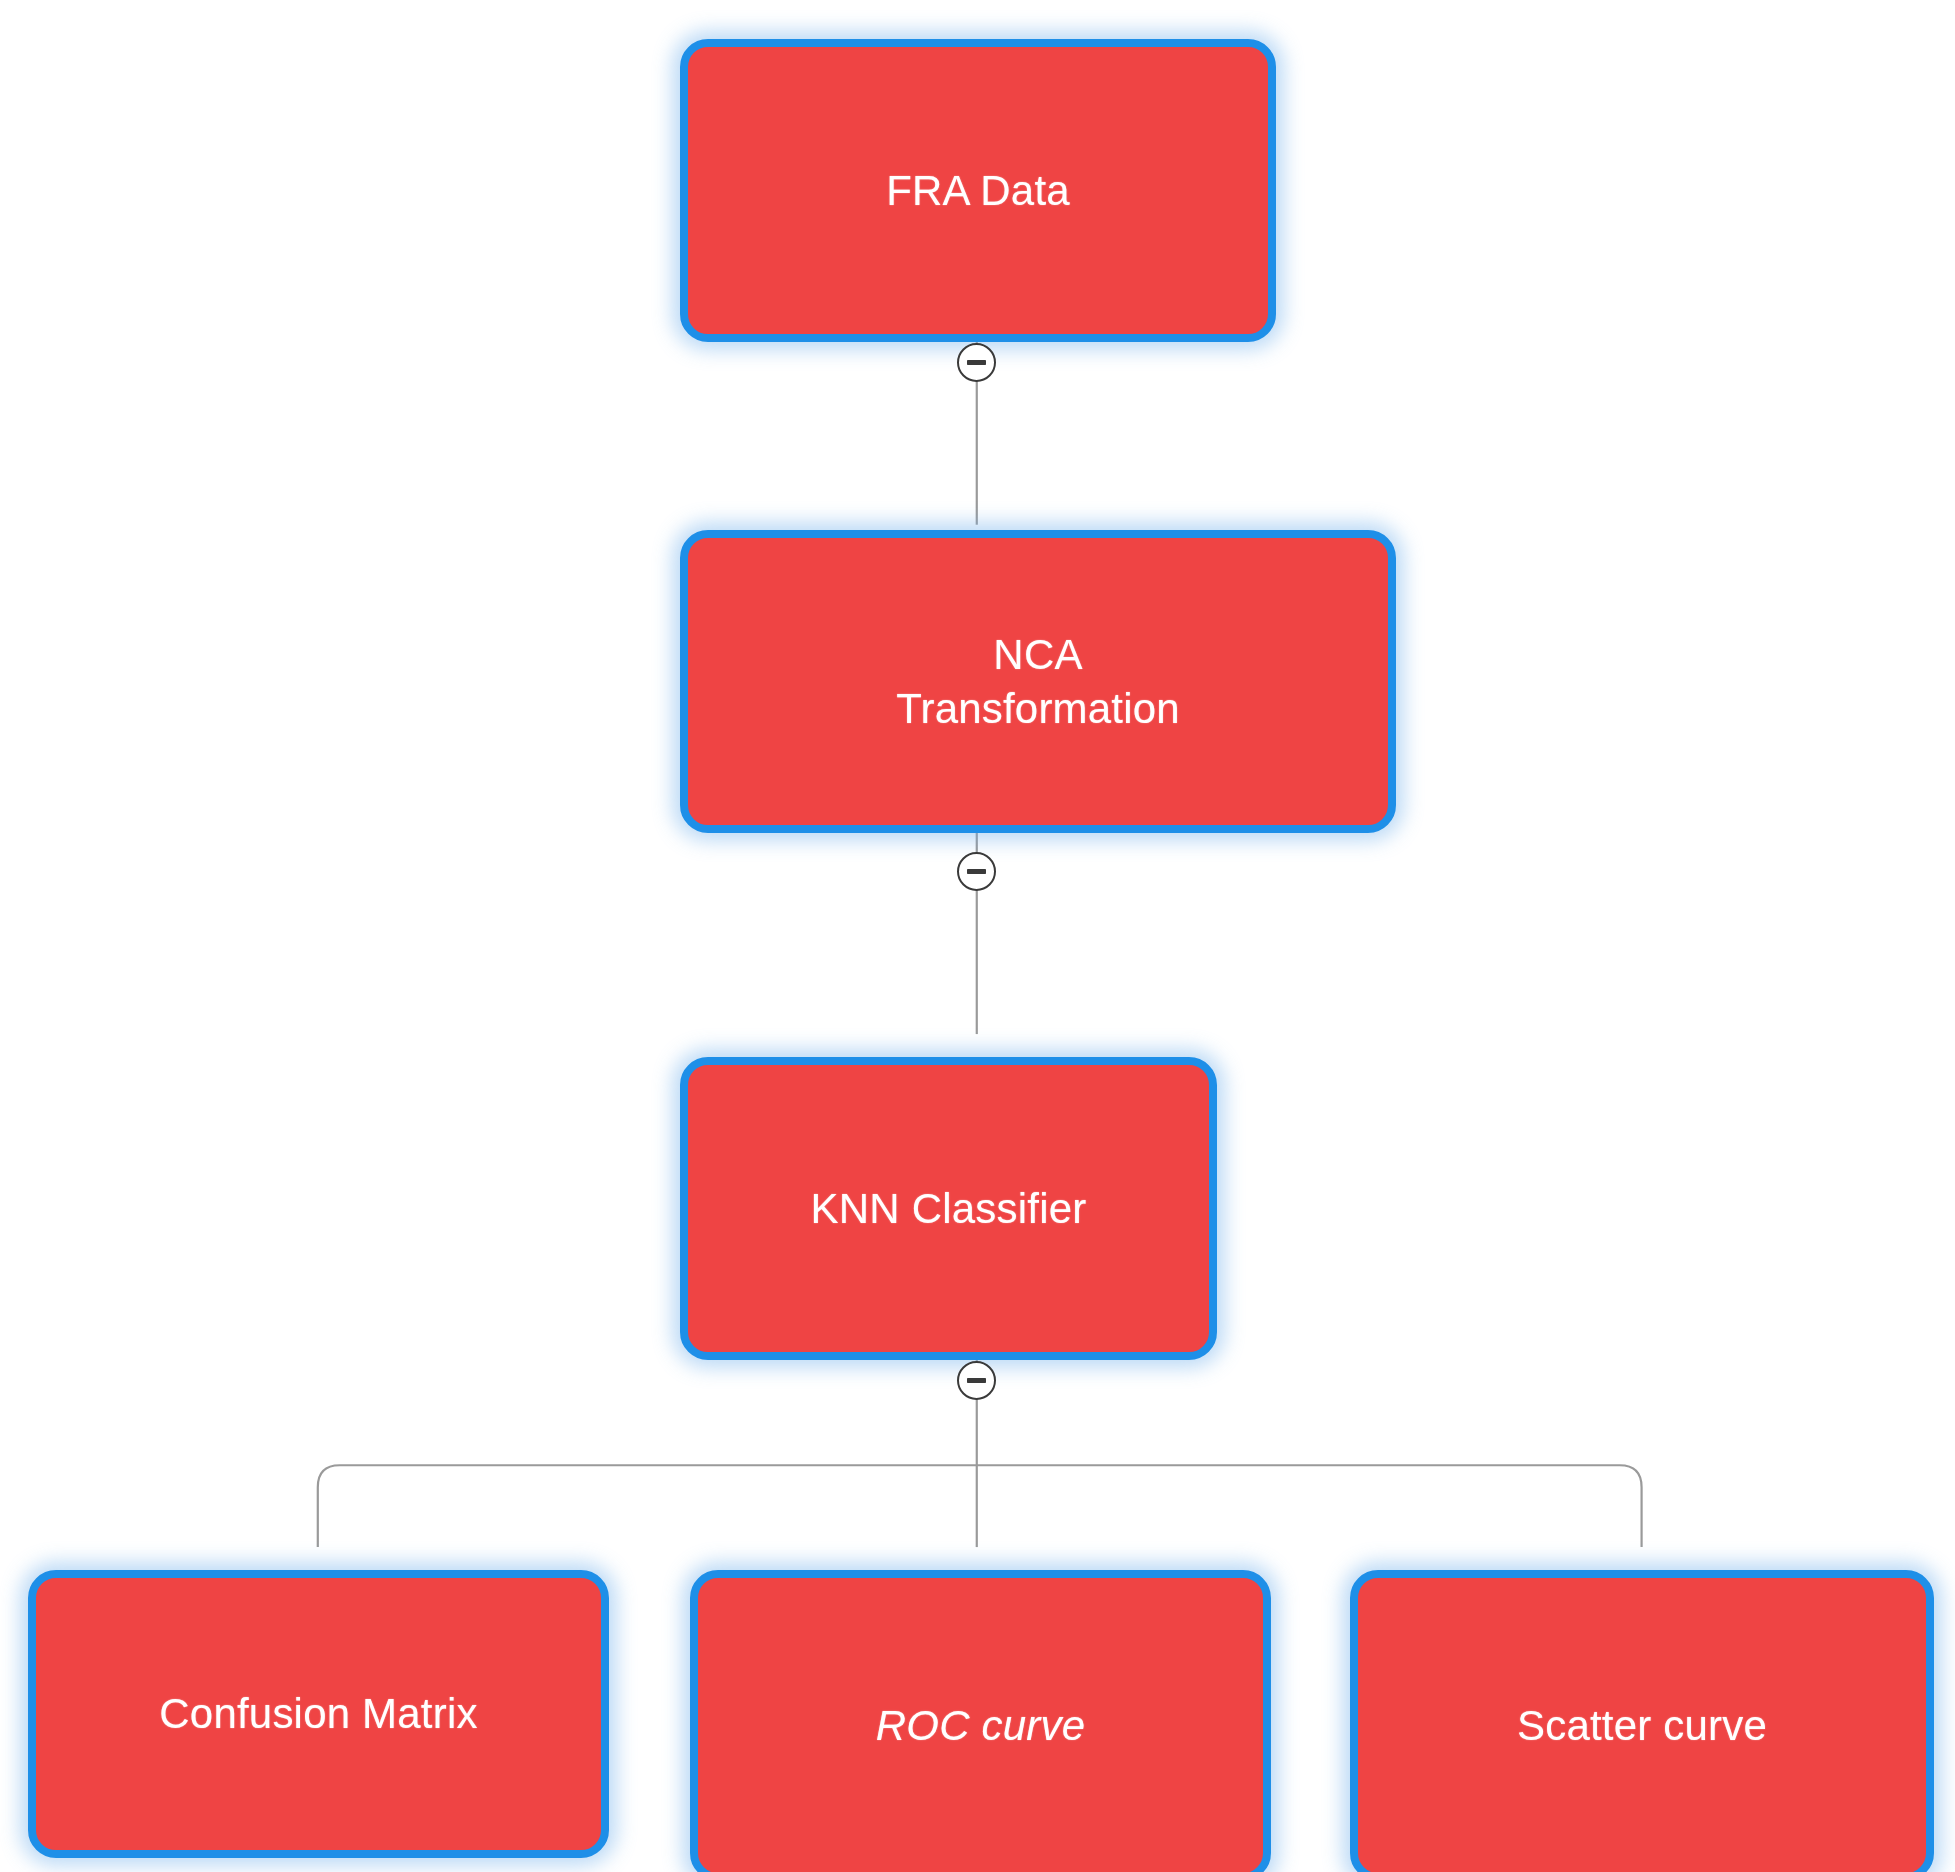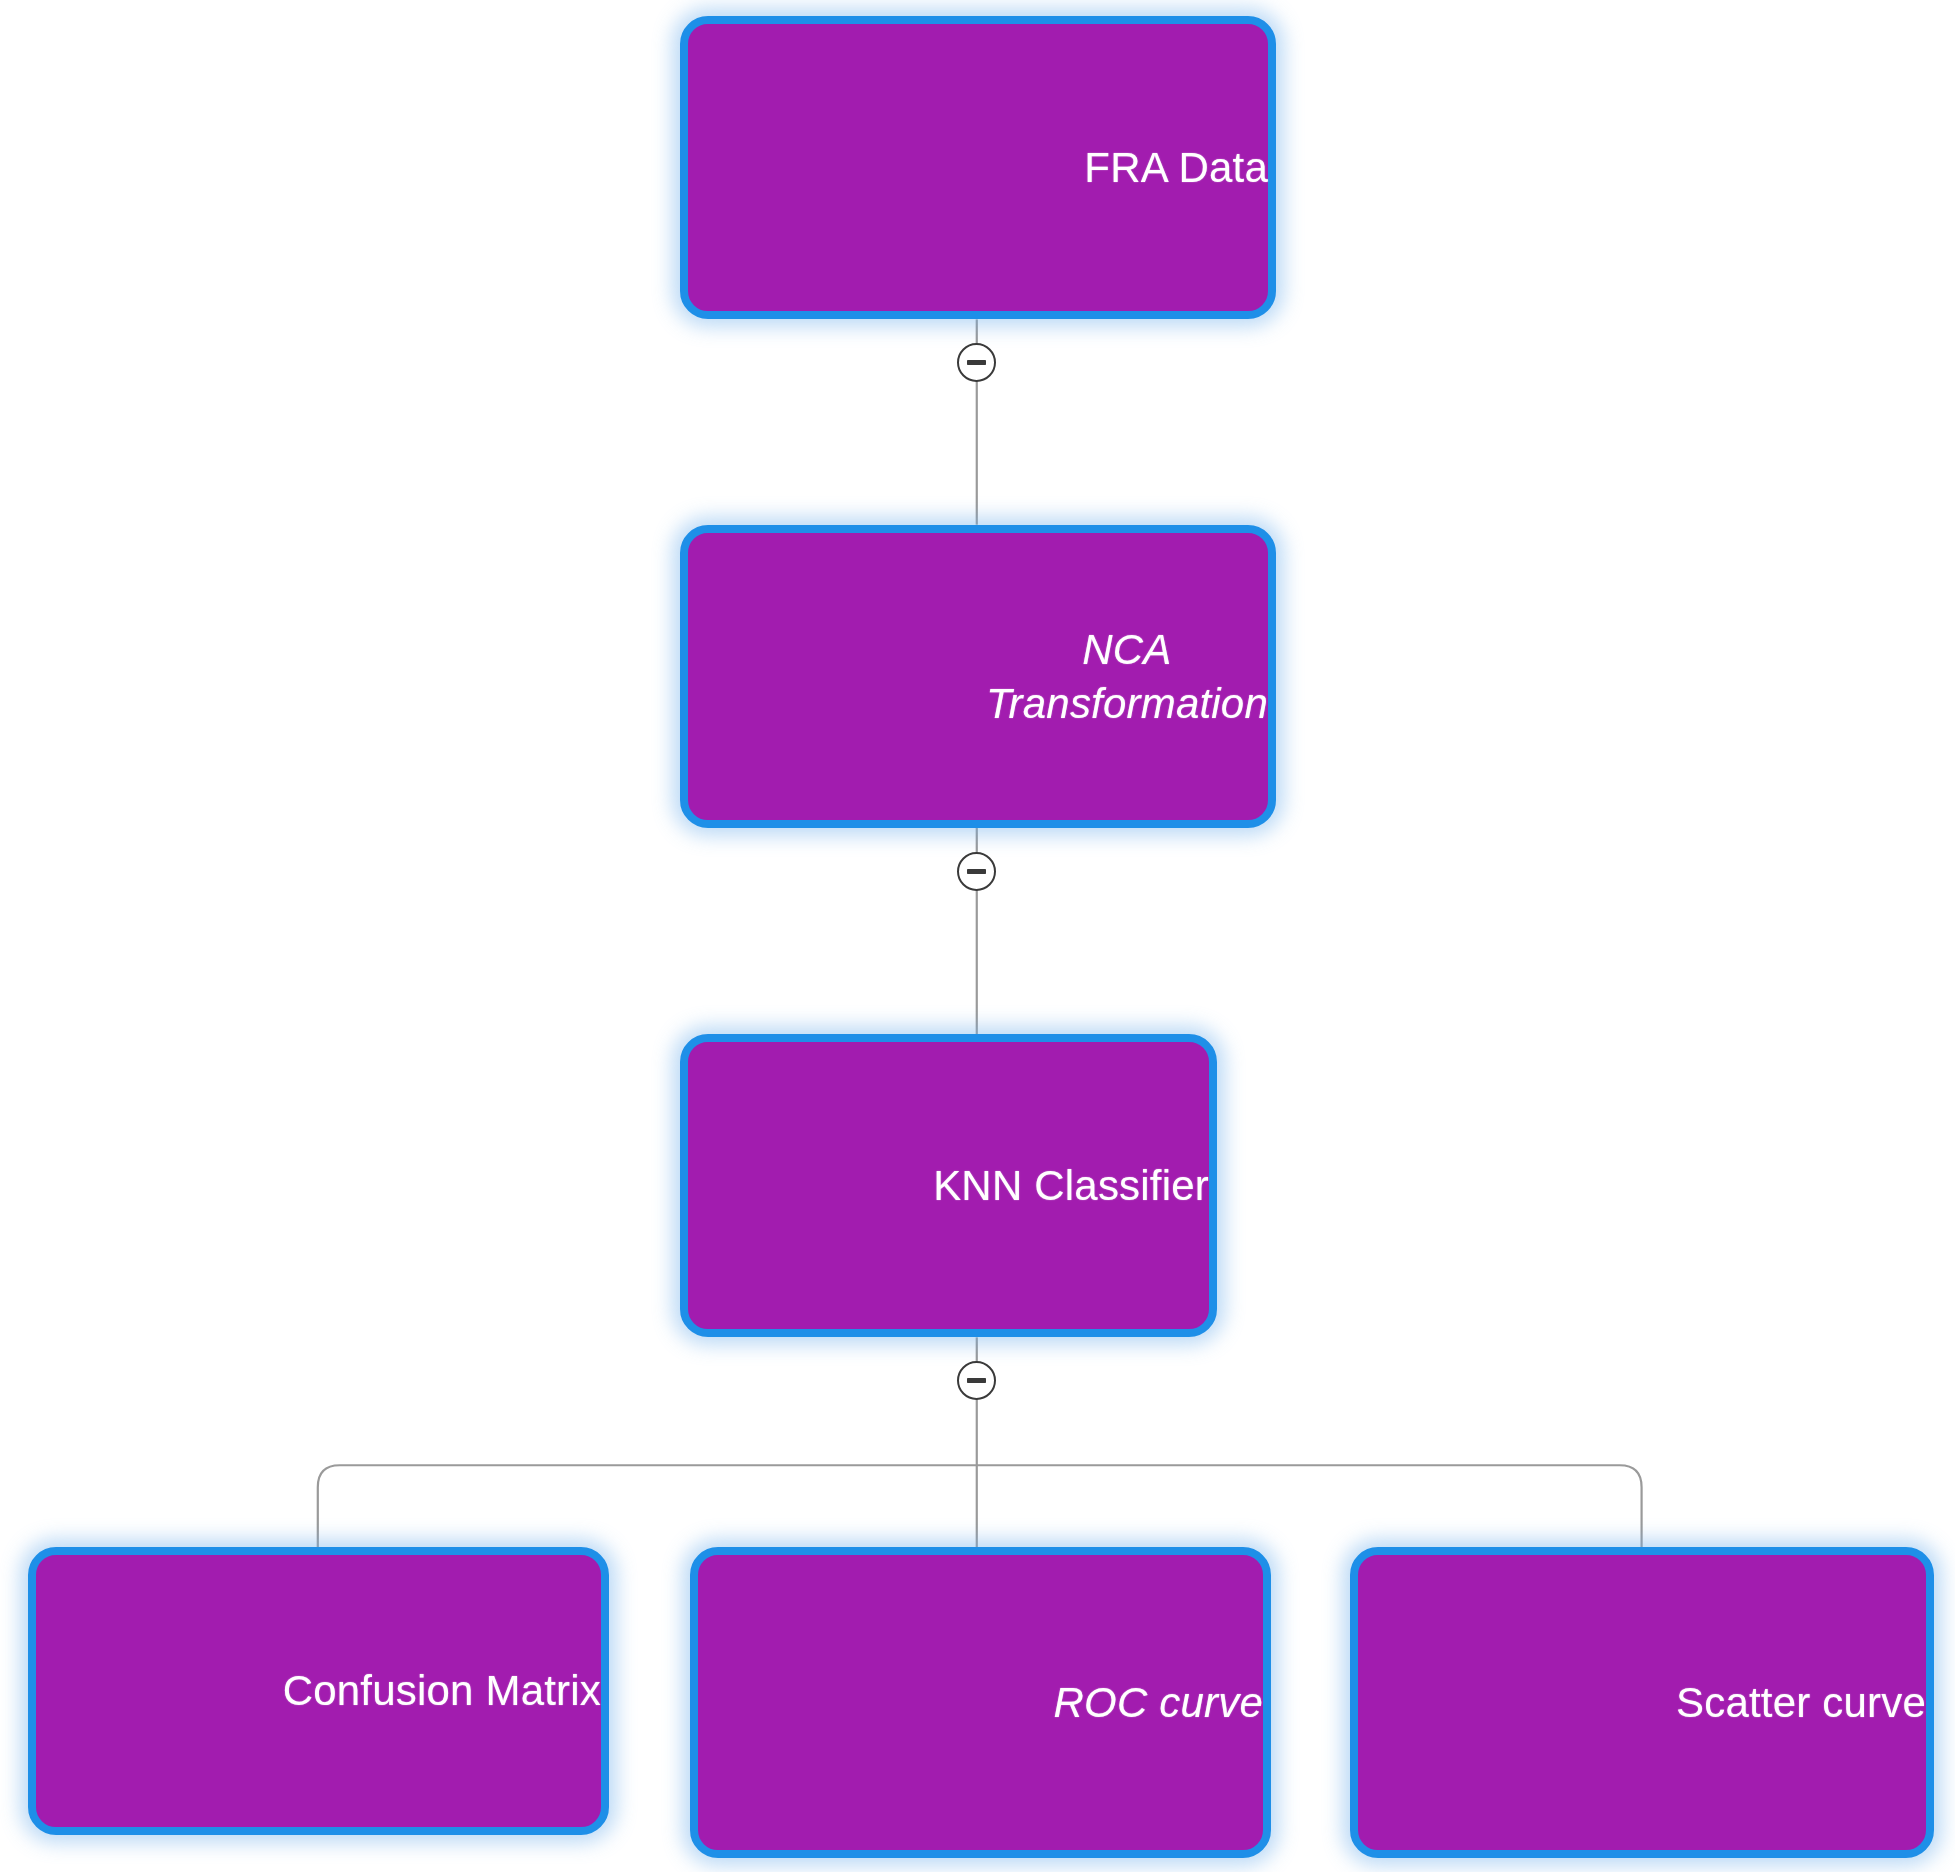"FRA Data" .node { background: #a21caf -> #ef4444; justify-content: flex-end -> center; margin-top: none -> 23px }
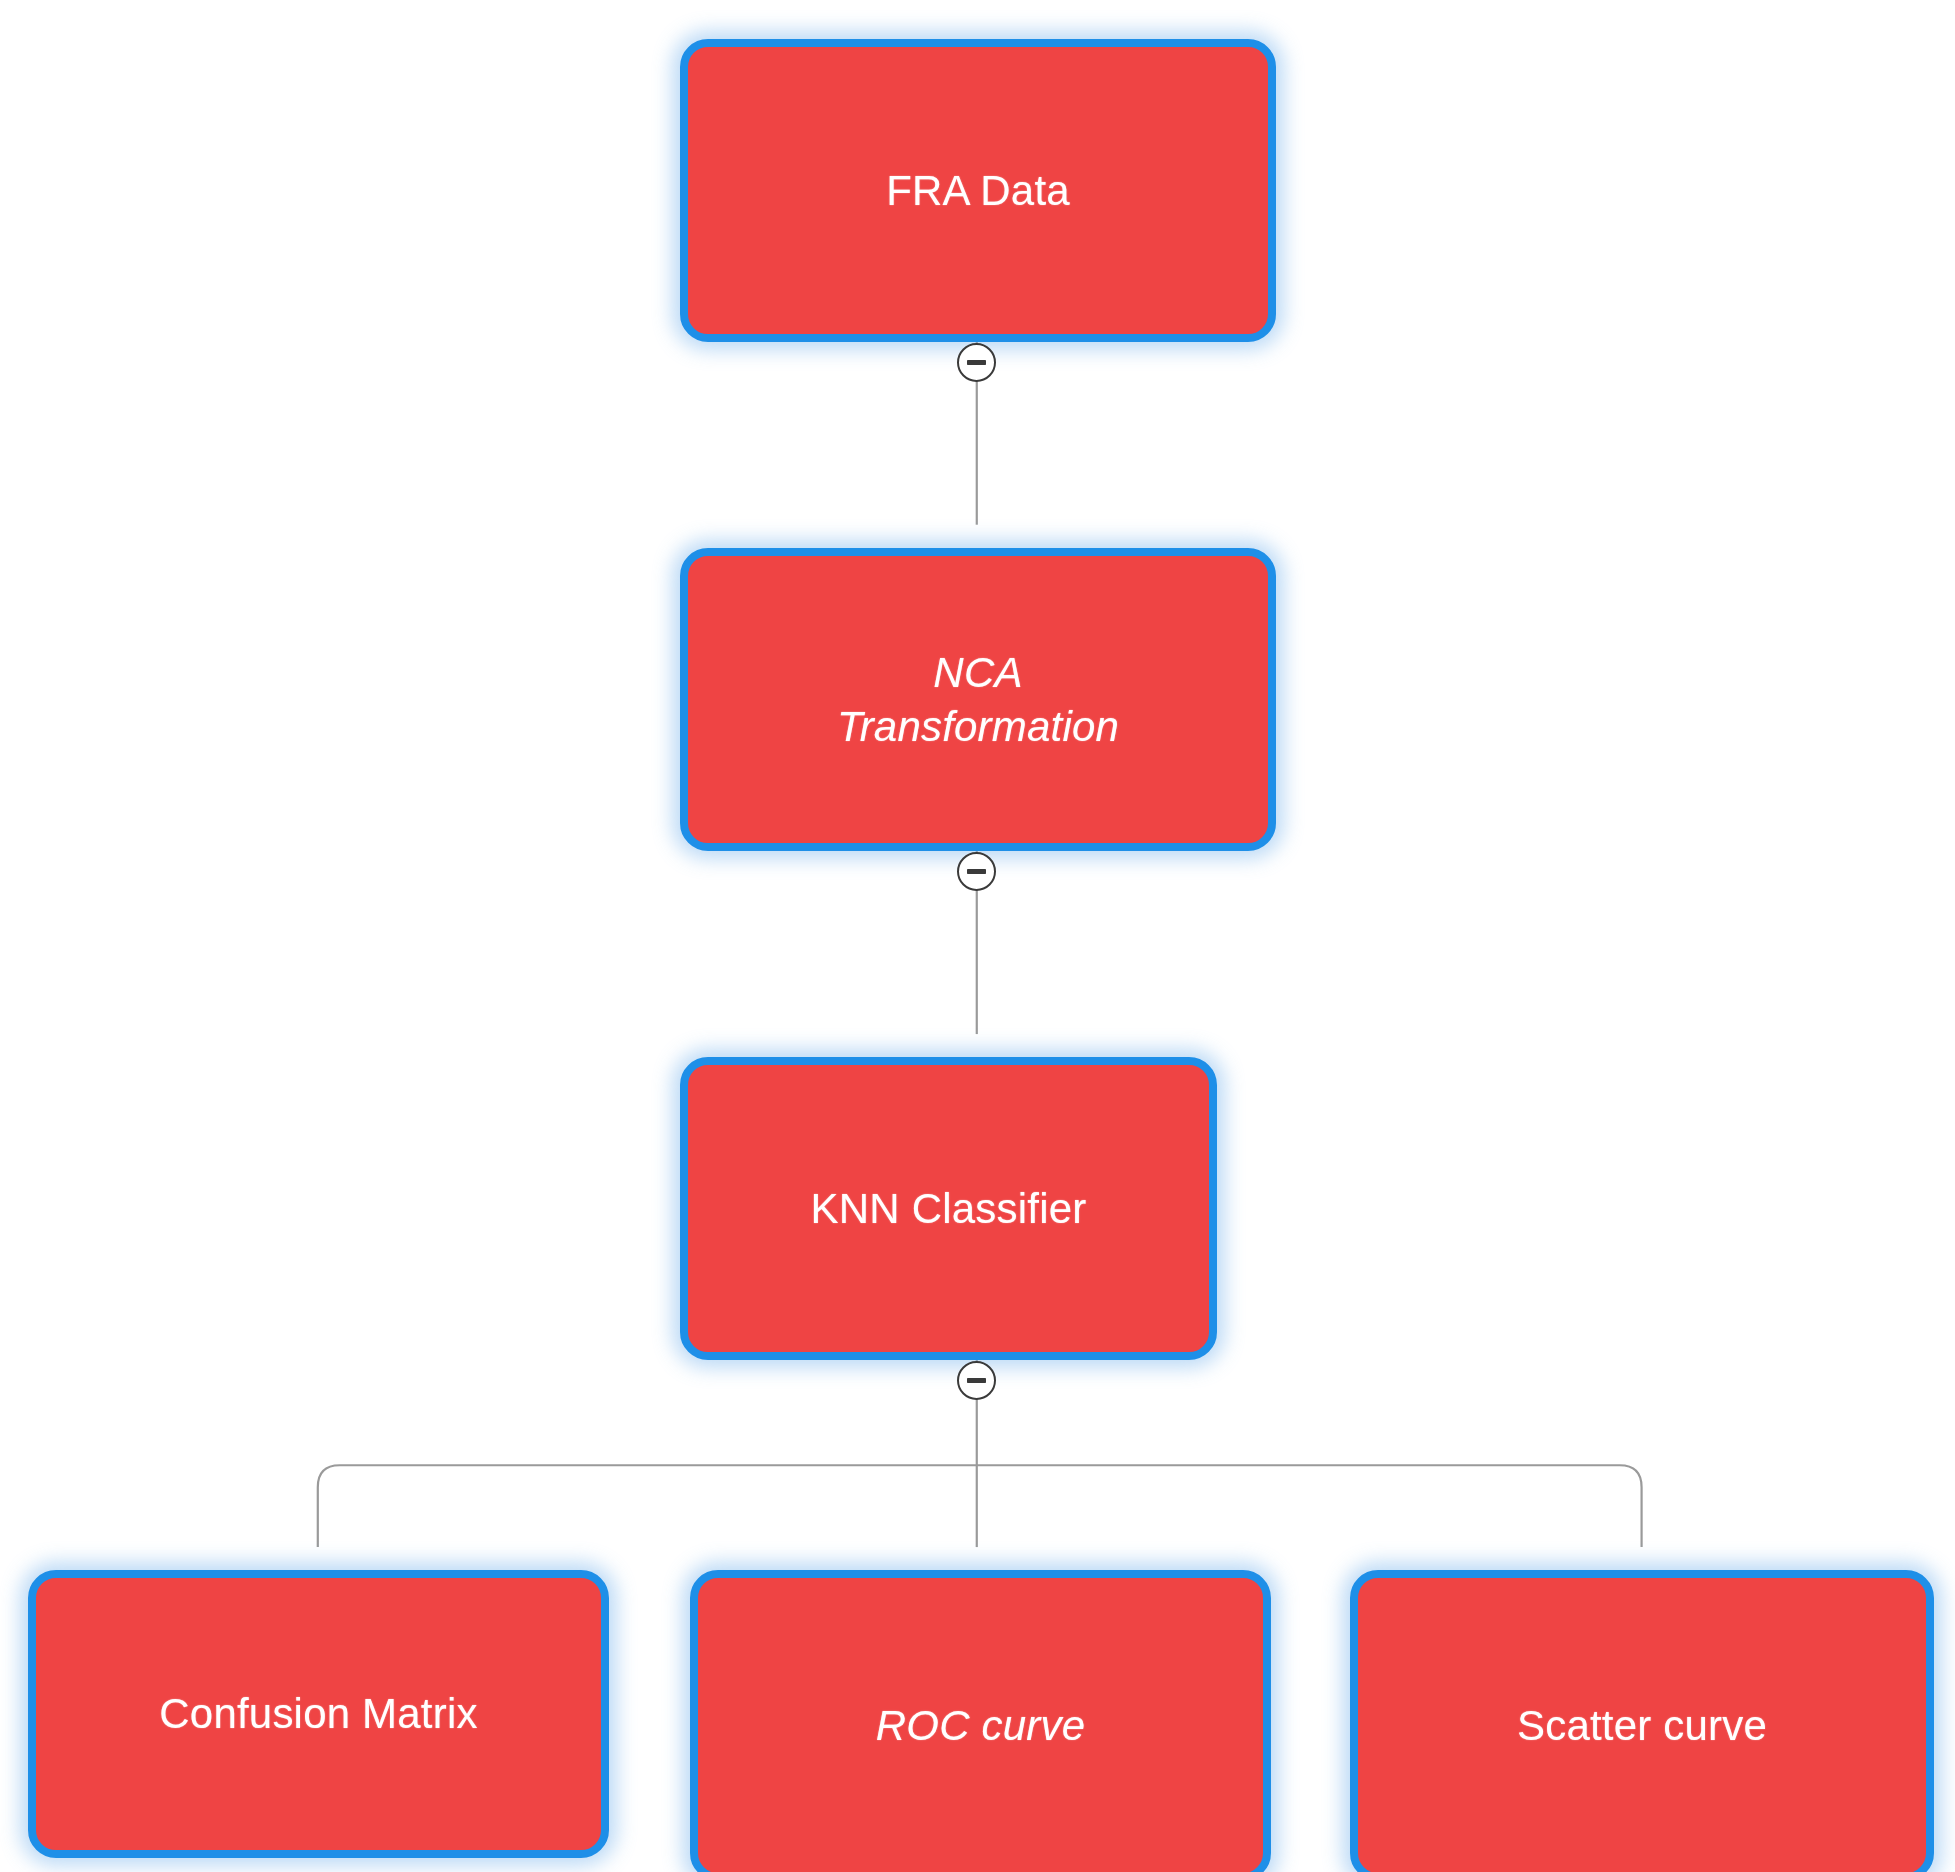"NCA" div.node { font-style: italic -> none; top: 525px -> 507px; width: 596px -> 716px }
